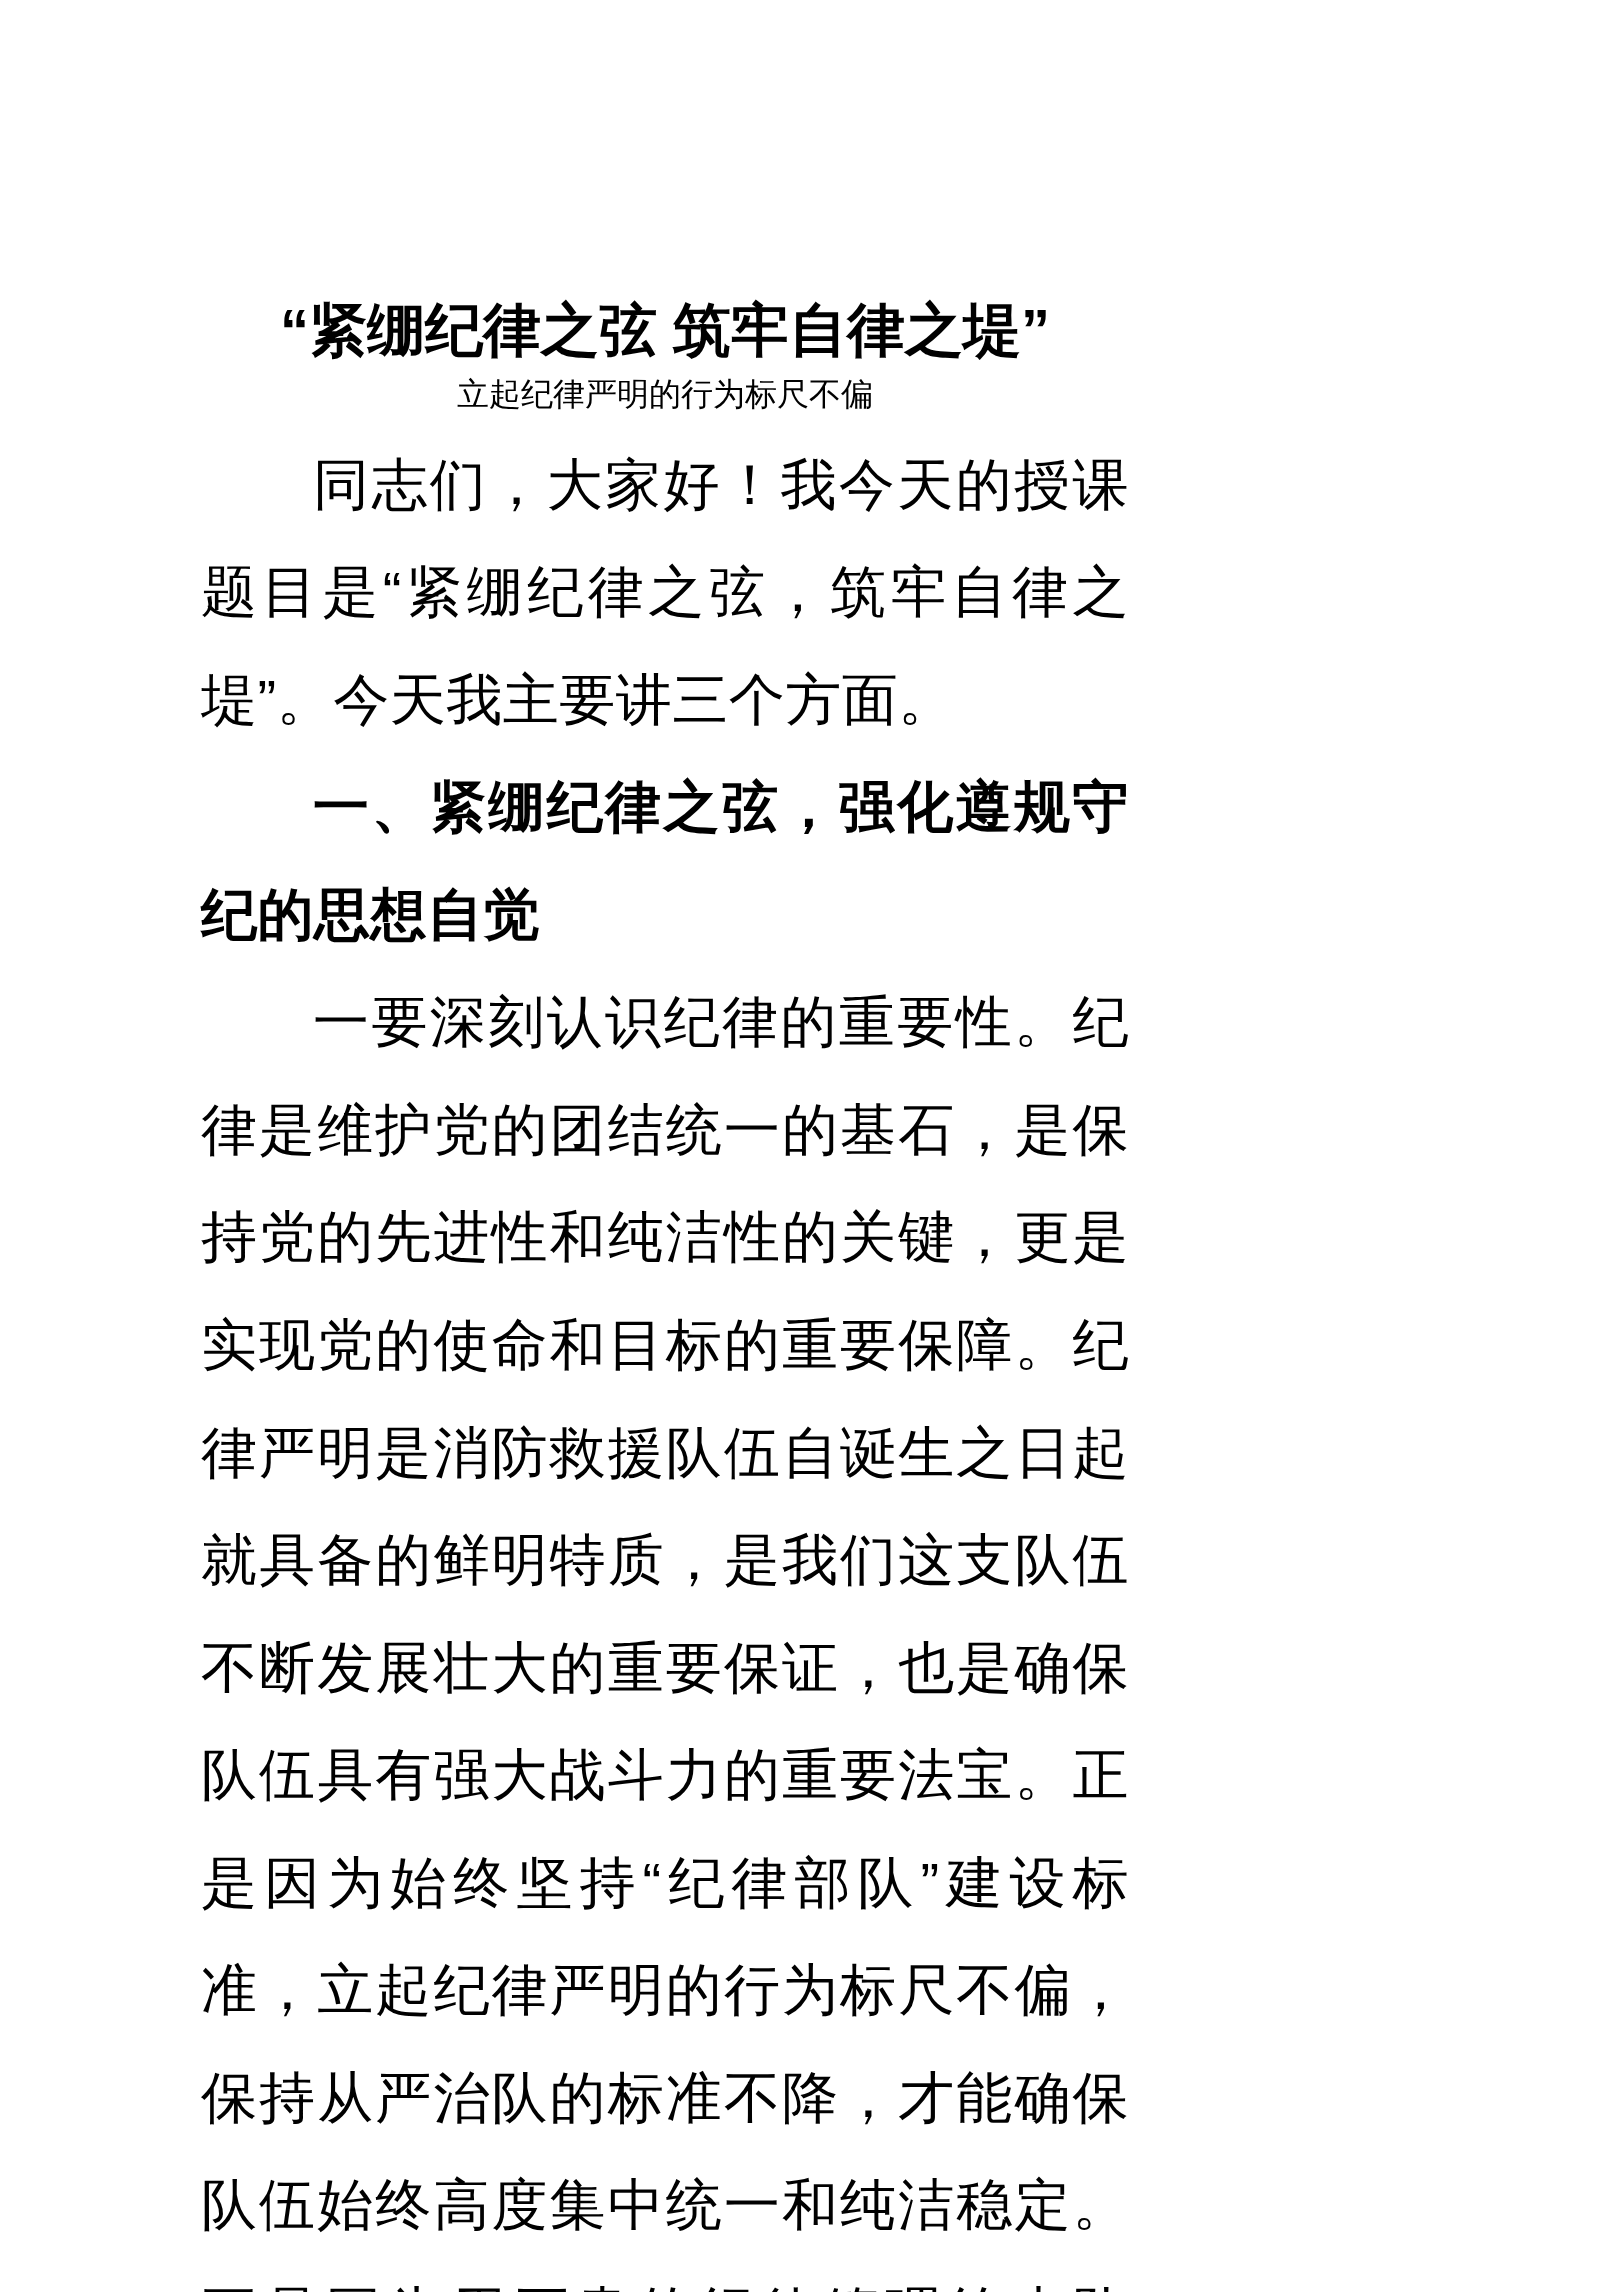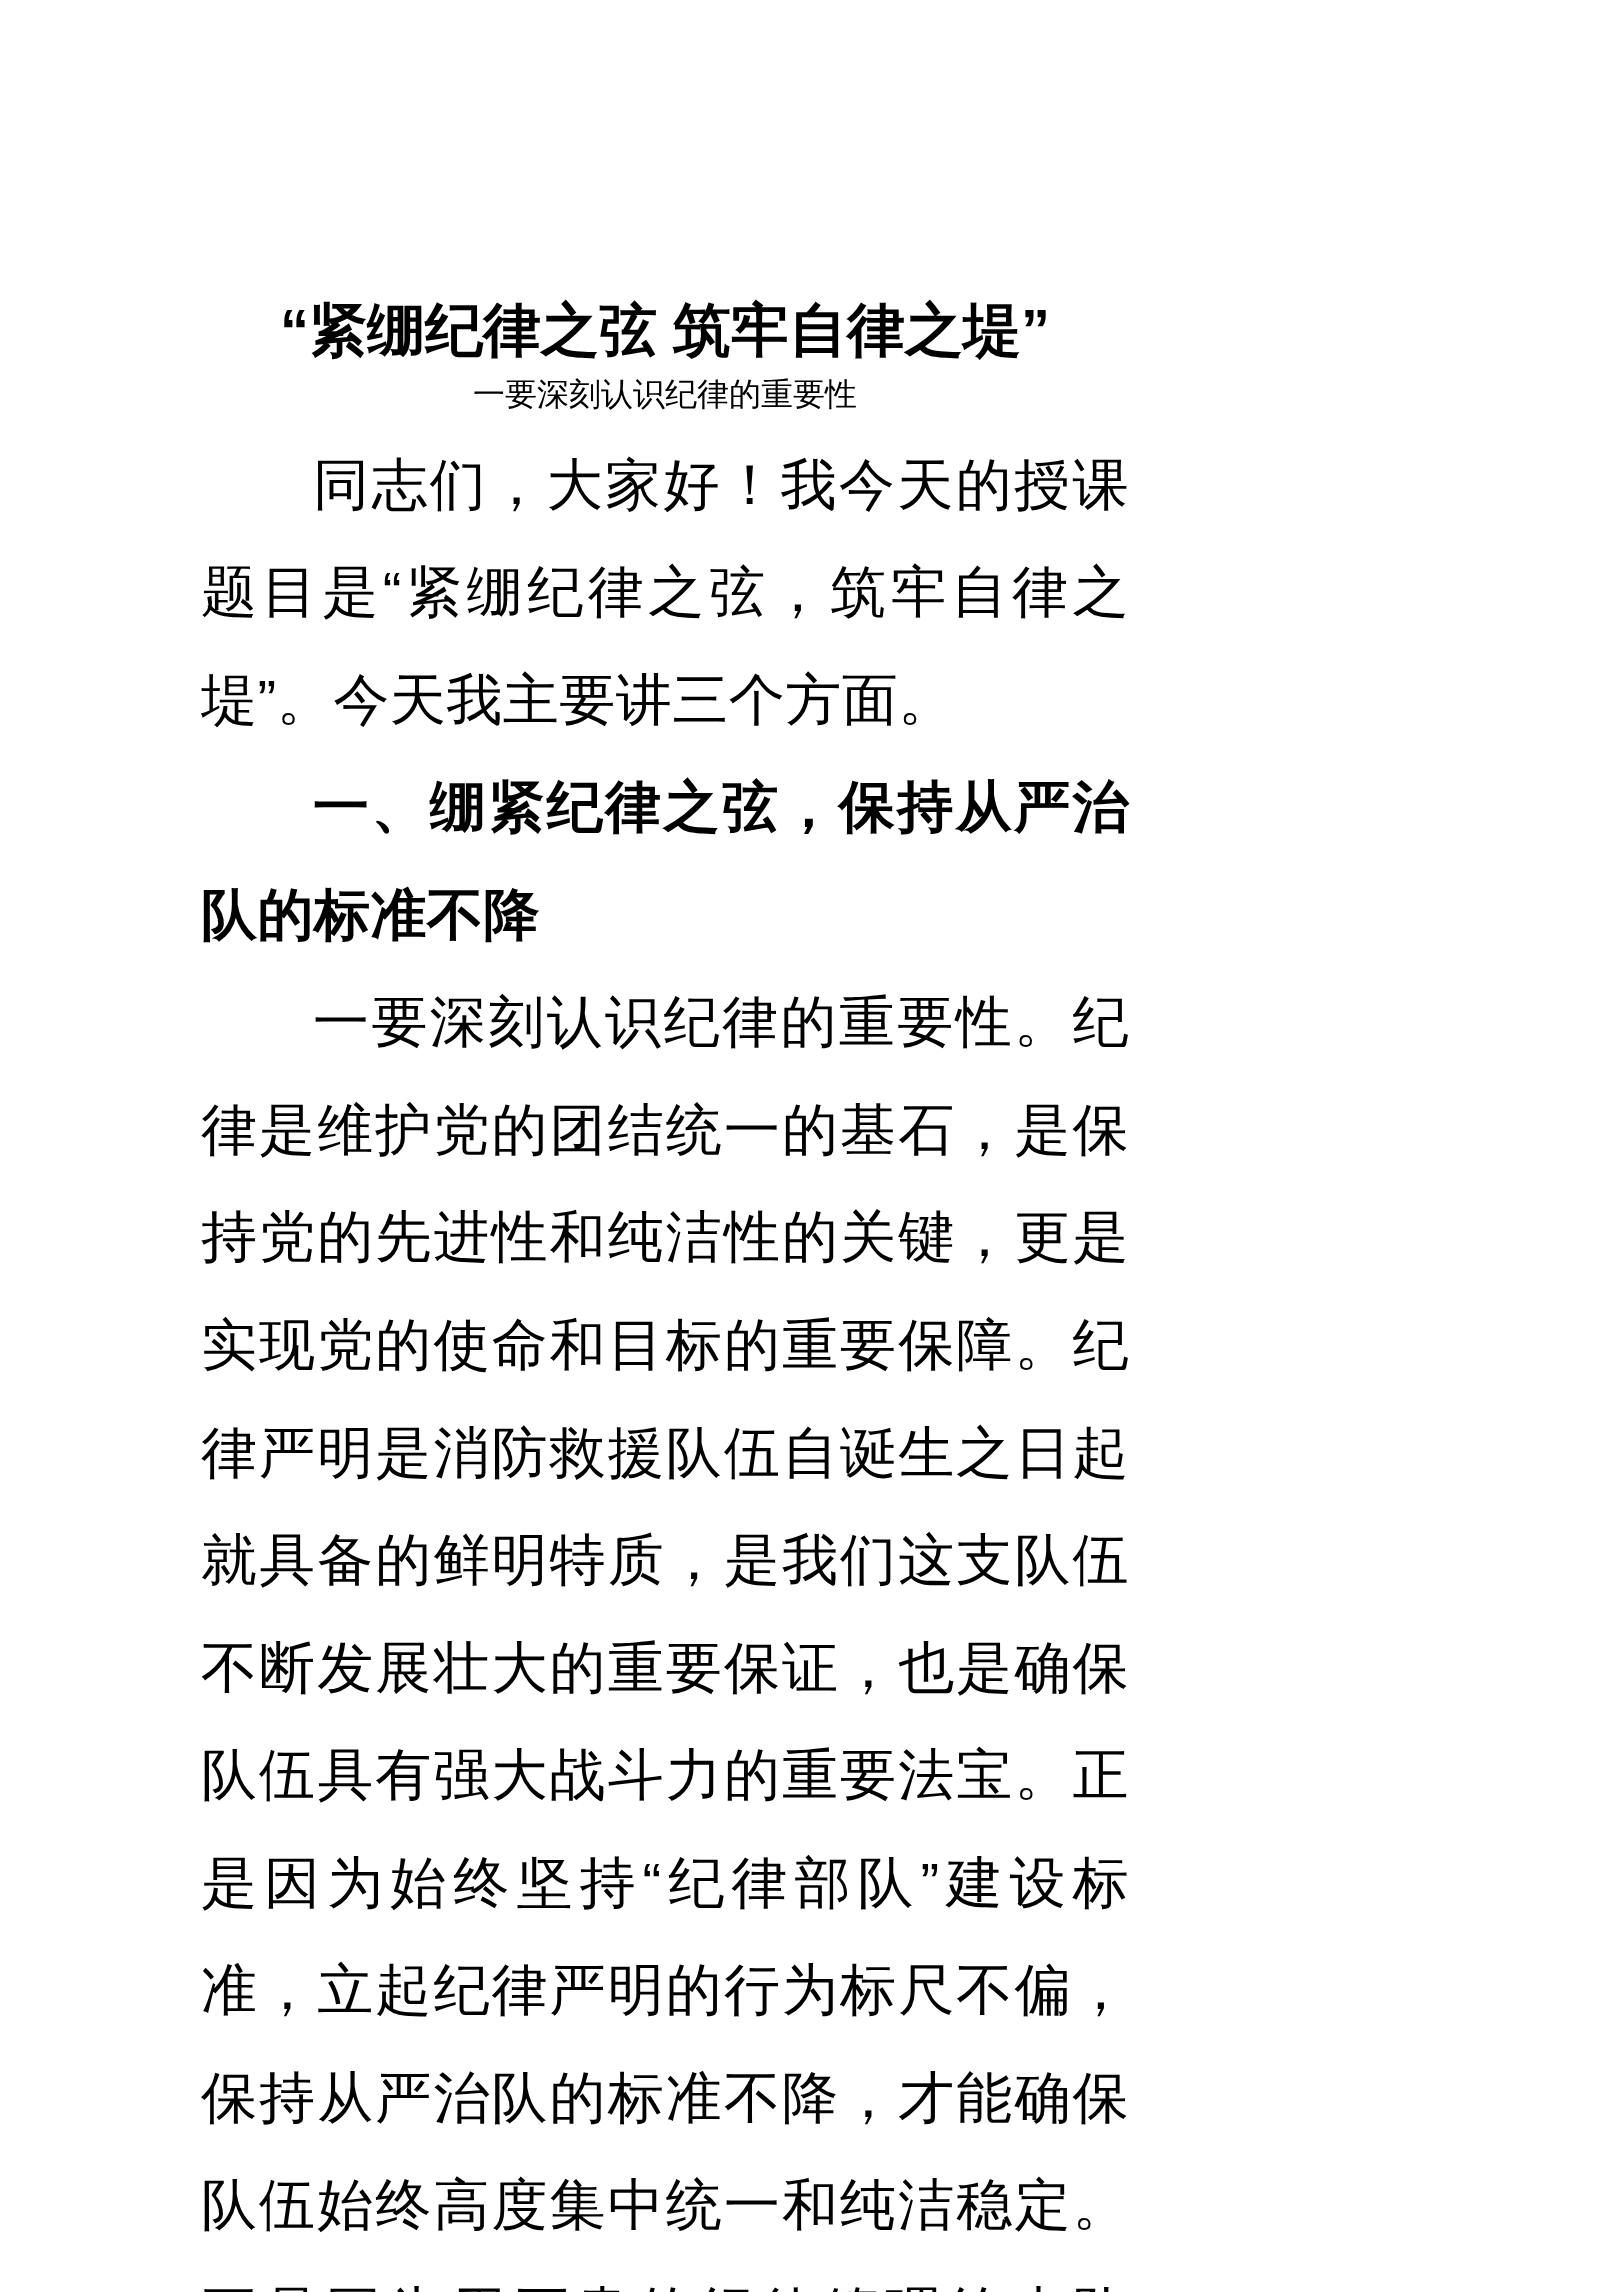"一要深刻认识纪律的重要性" div.doc-subtitle { text: 一要深刻认识纪律的重要性 -> 立起纪律严明的行为标尺不偏 }
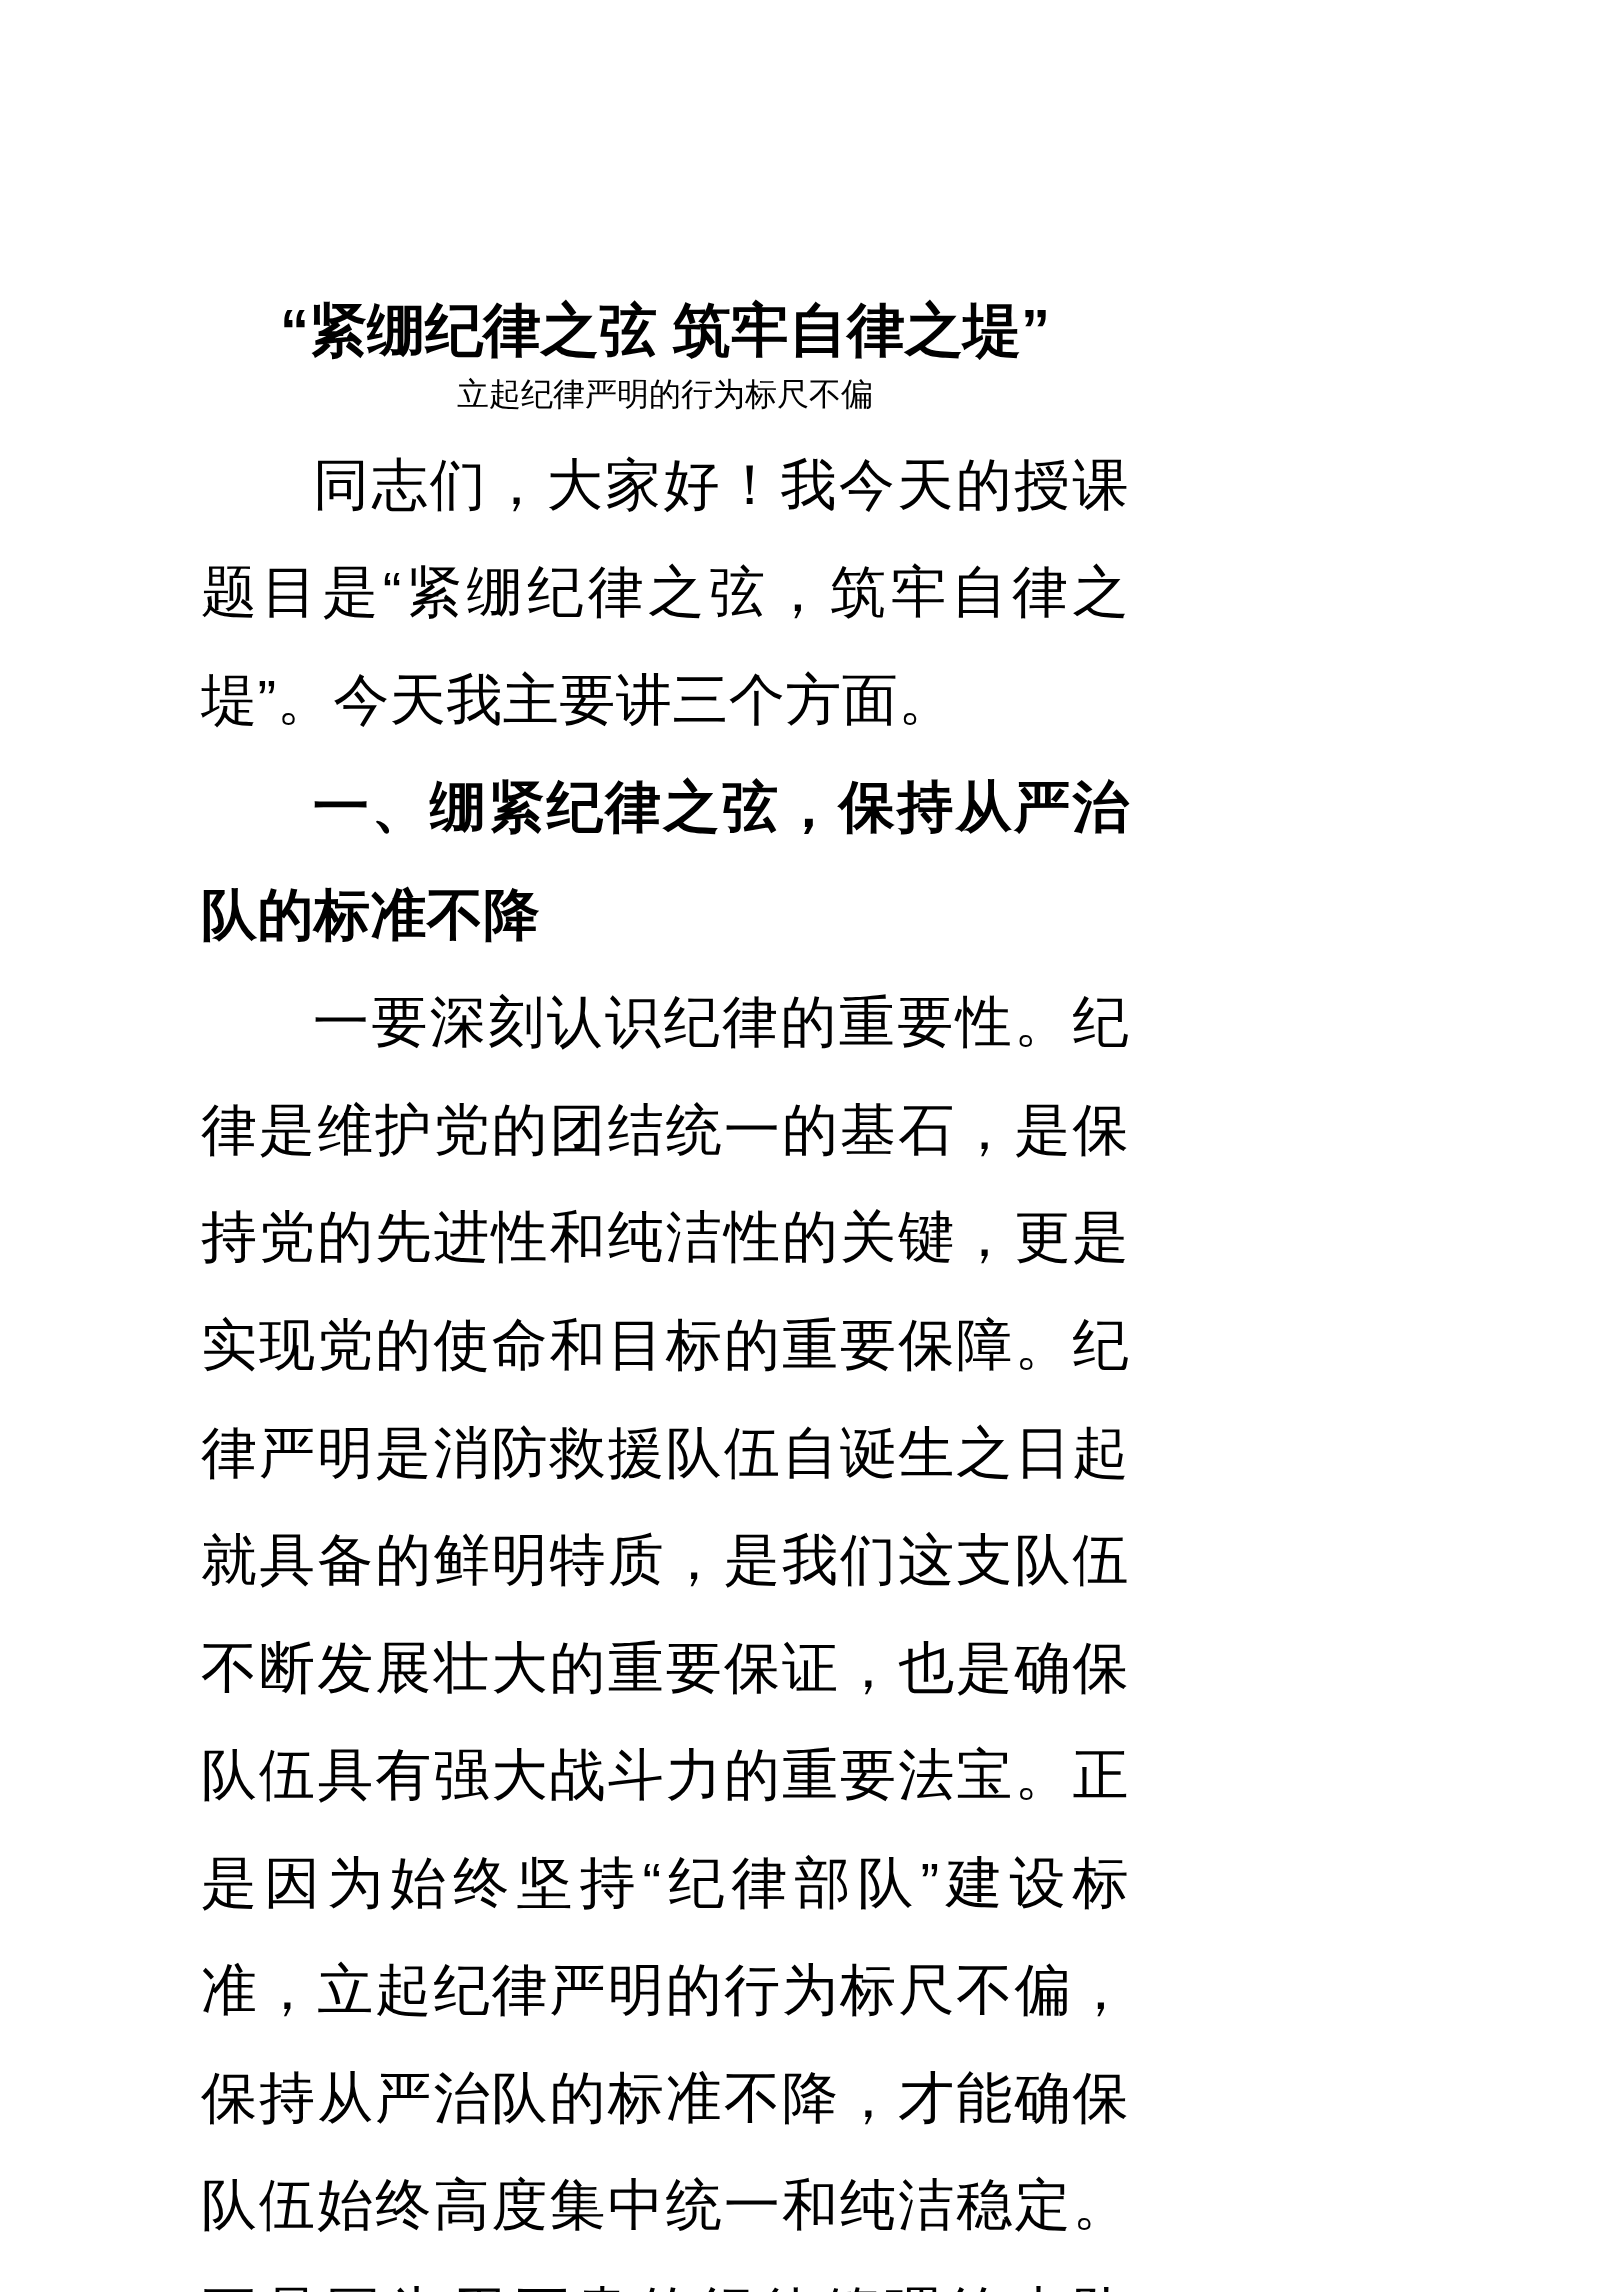"一、绷紧纪律之弦，保持从严治队的标准不降" p.body-text { text: 绷紧纪律之弦，保持从严治队的标准不降 -> 紧绷纪律之弦，强化遵规守纪的思想自觉 }
